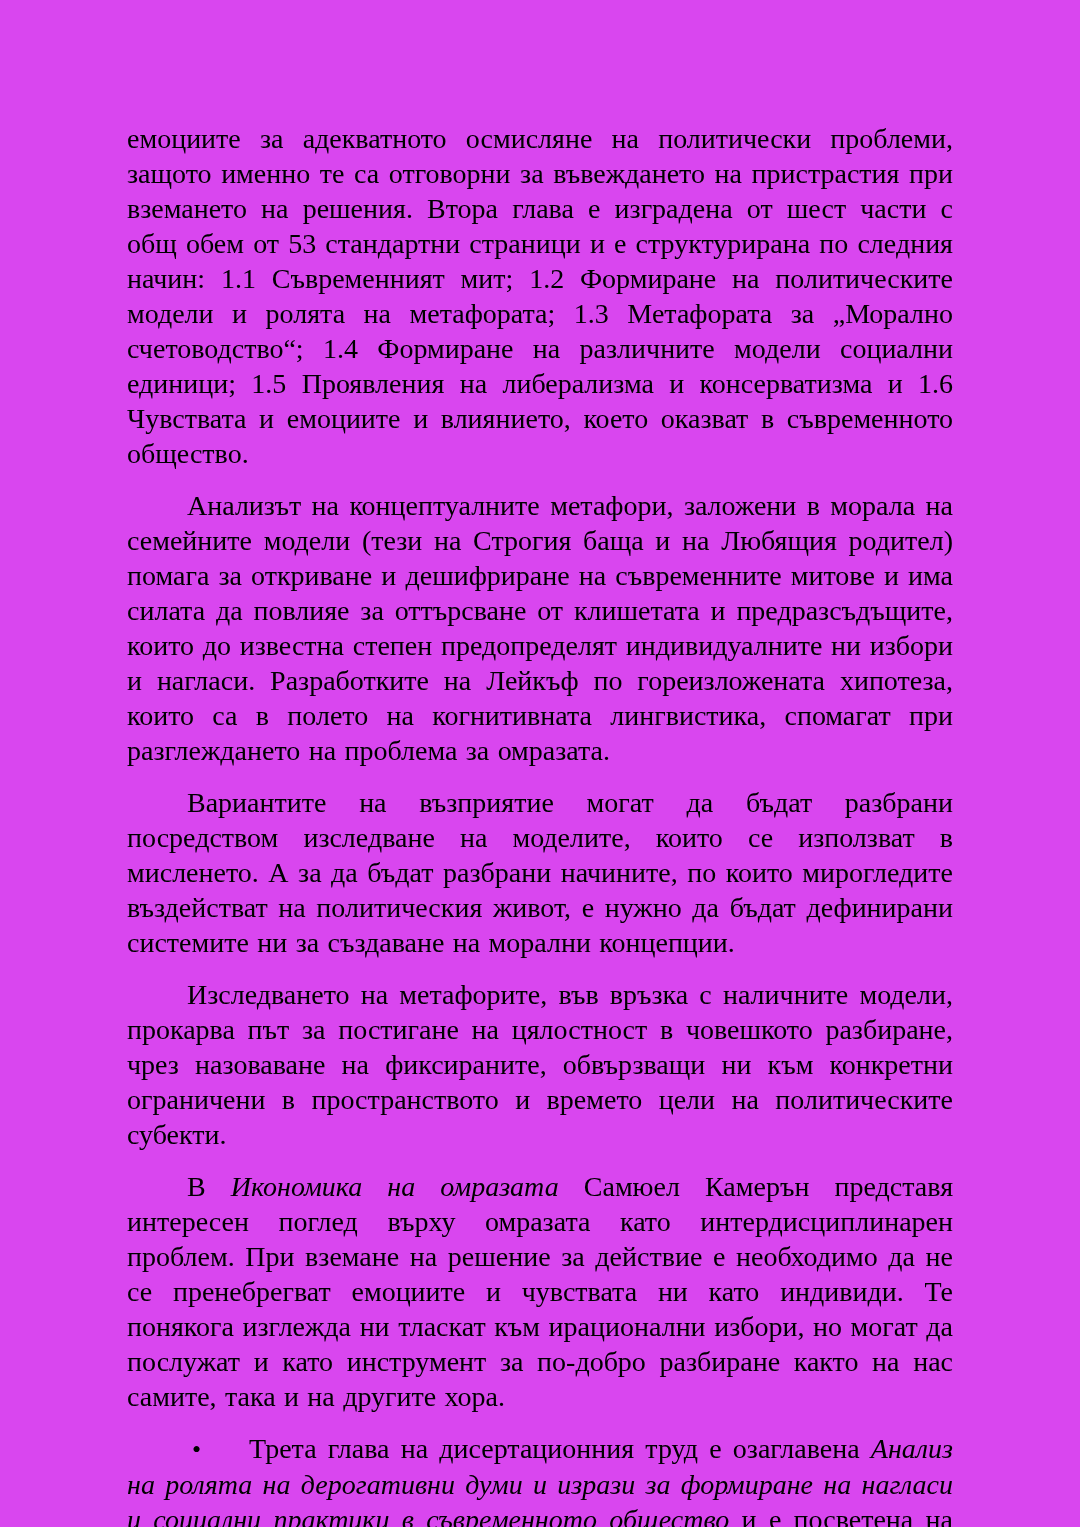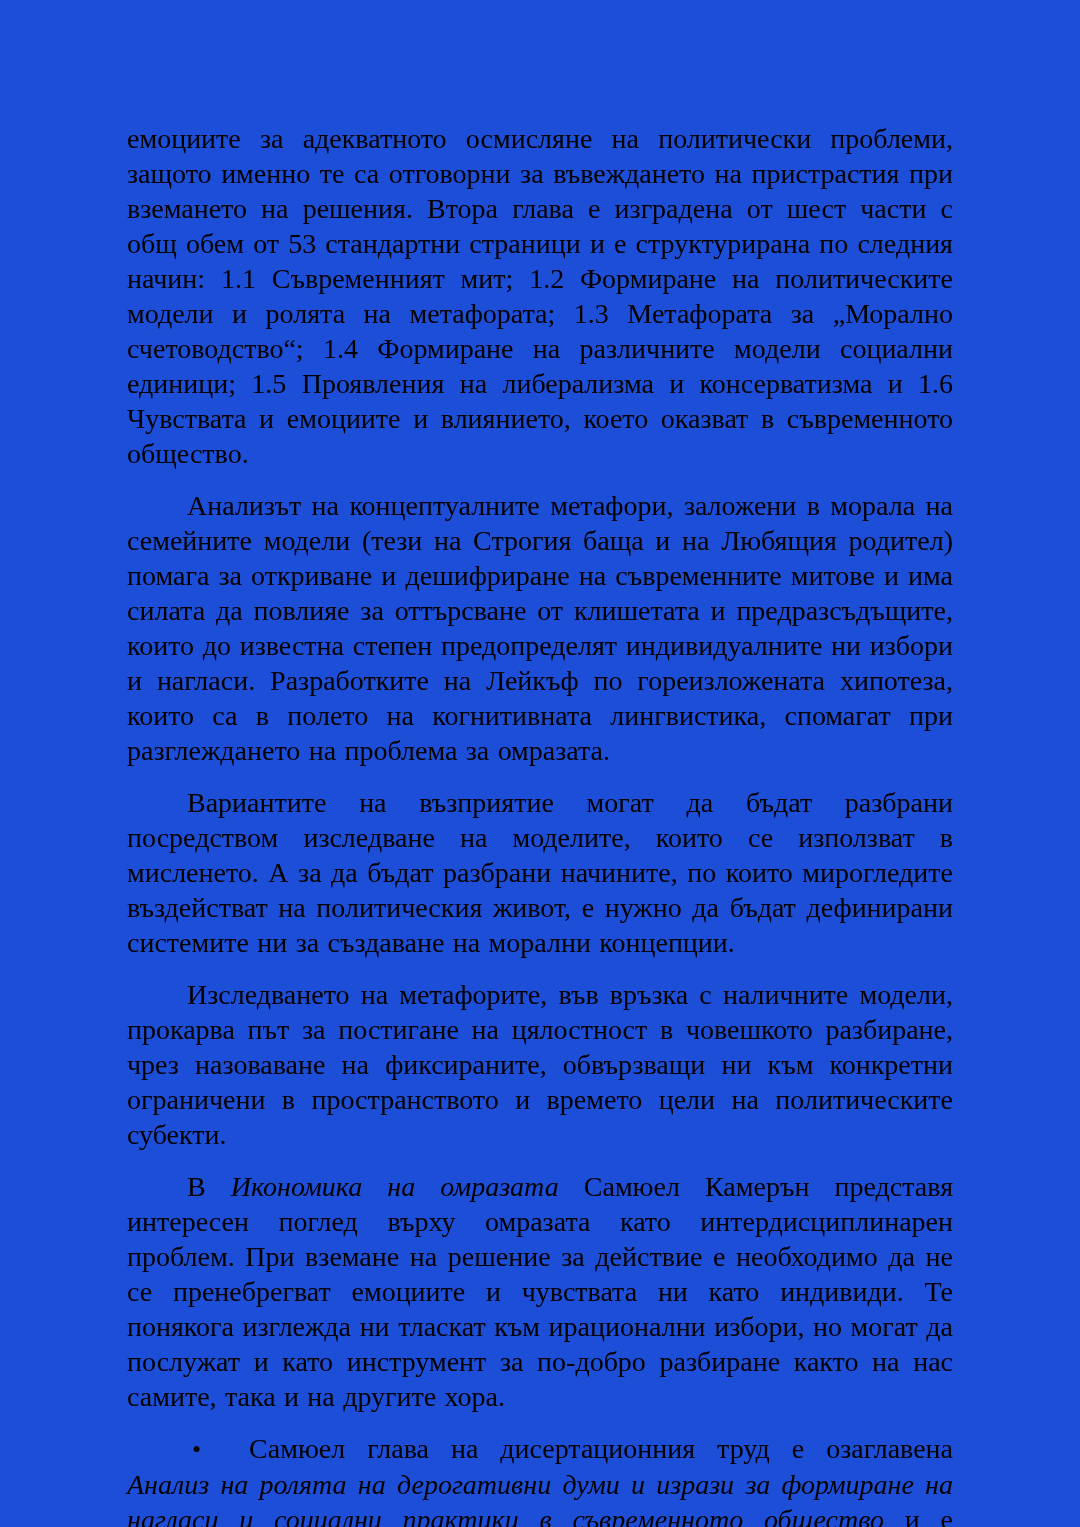"емоциите за адекватното осмисляне на" .page { background: #1d4ed8 -> #d946ef }
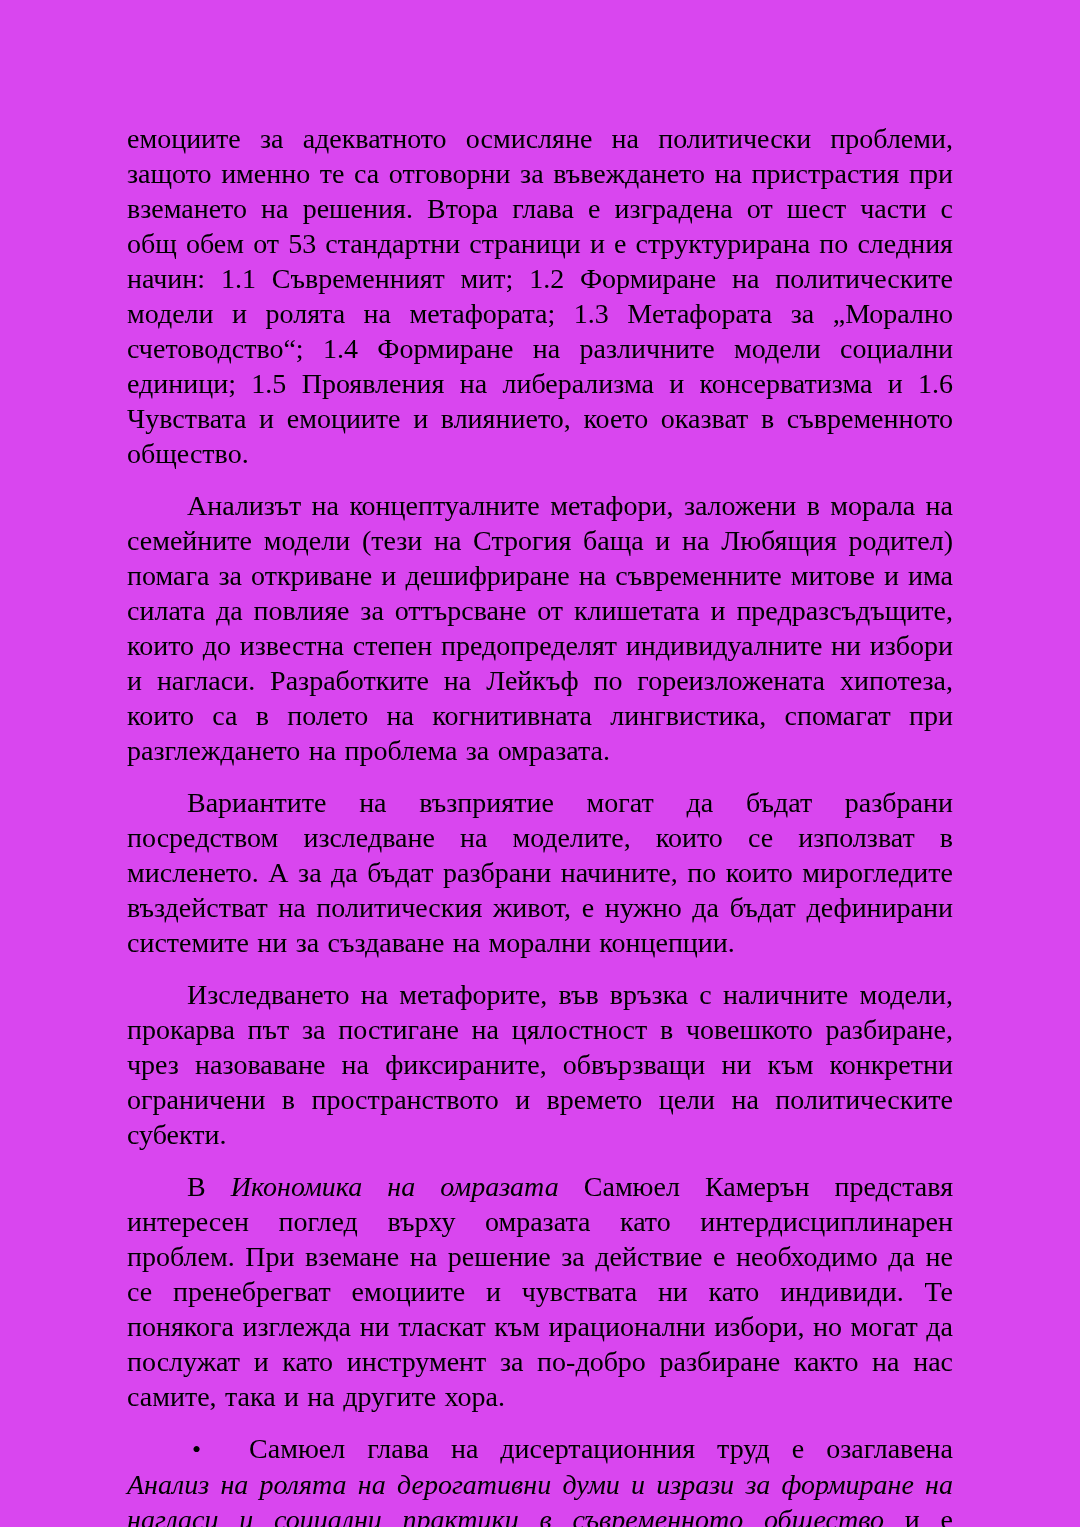"Самюел глава на дисертационния труд" span { text: Самюел -> Трета }
